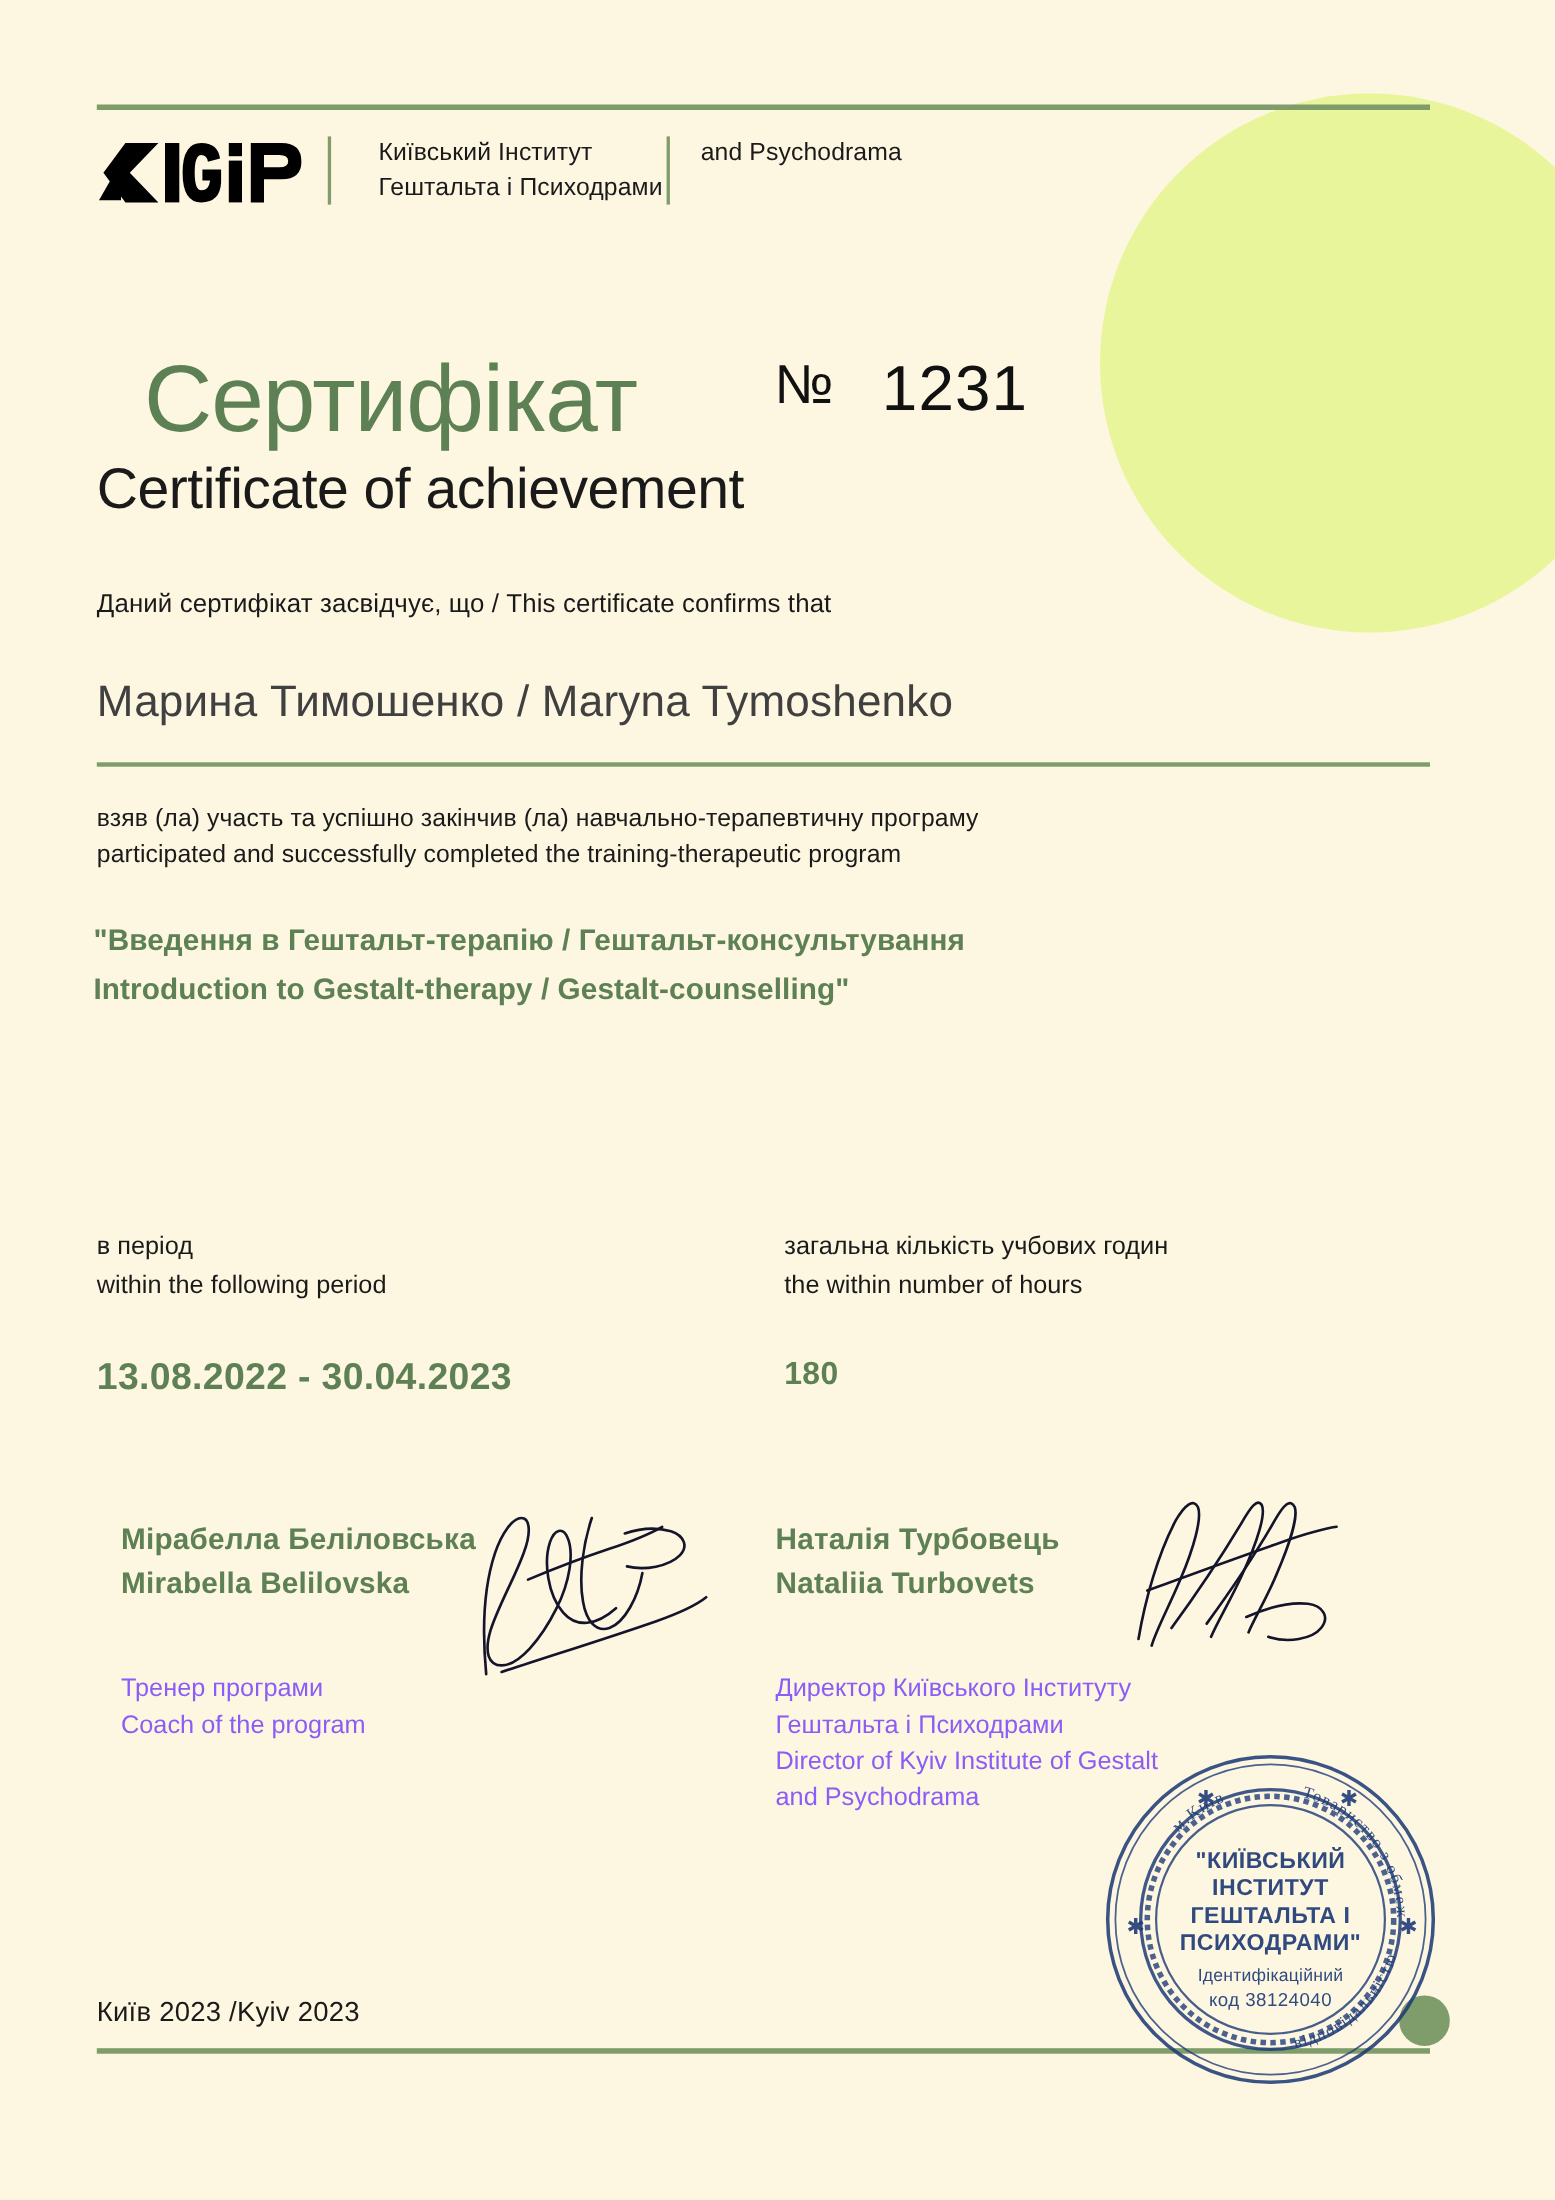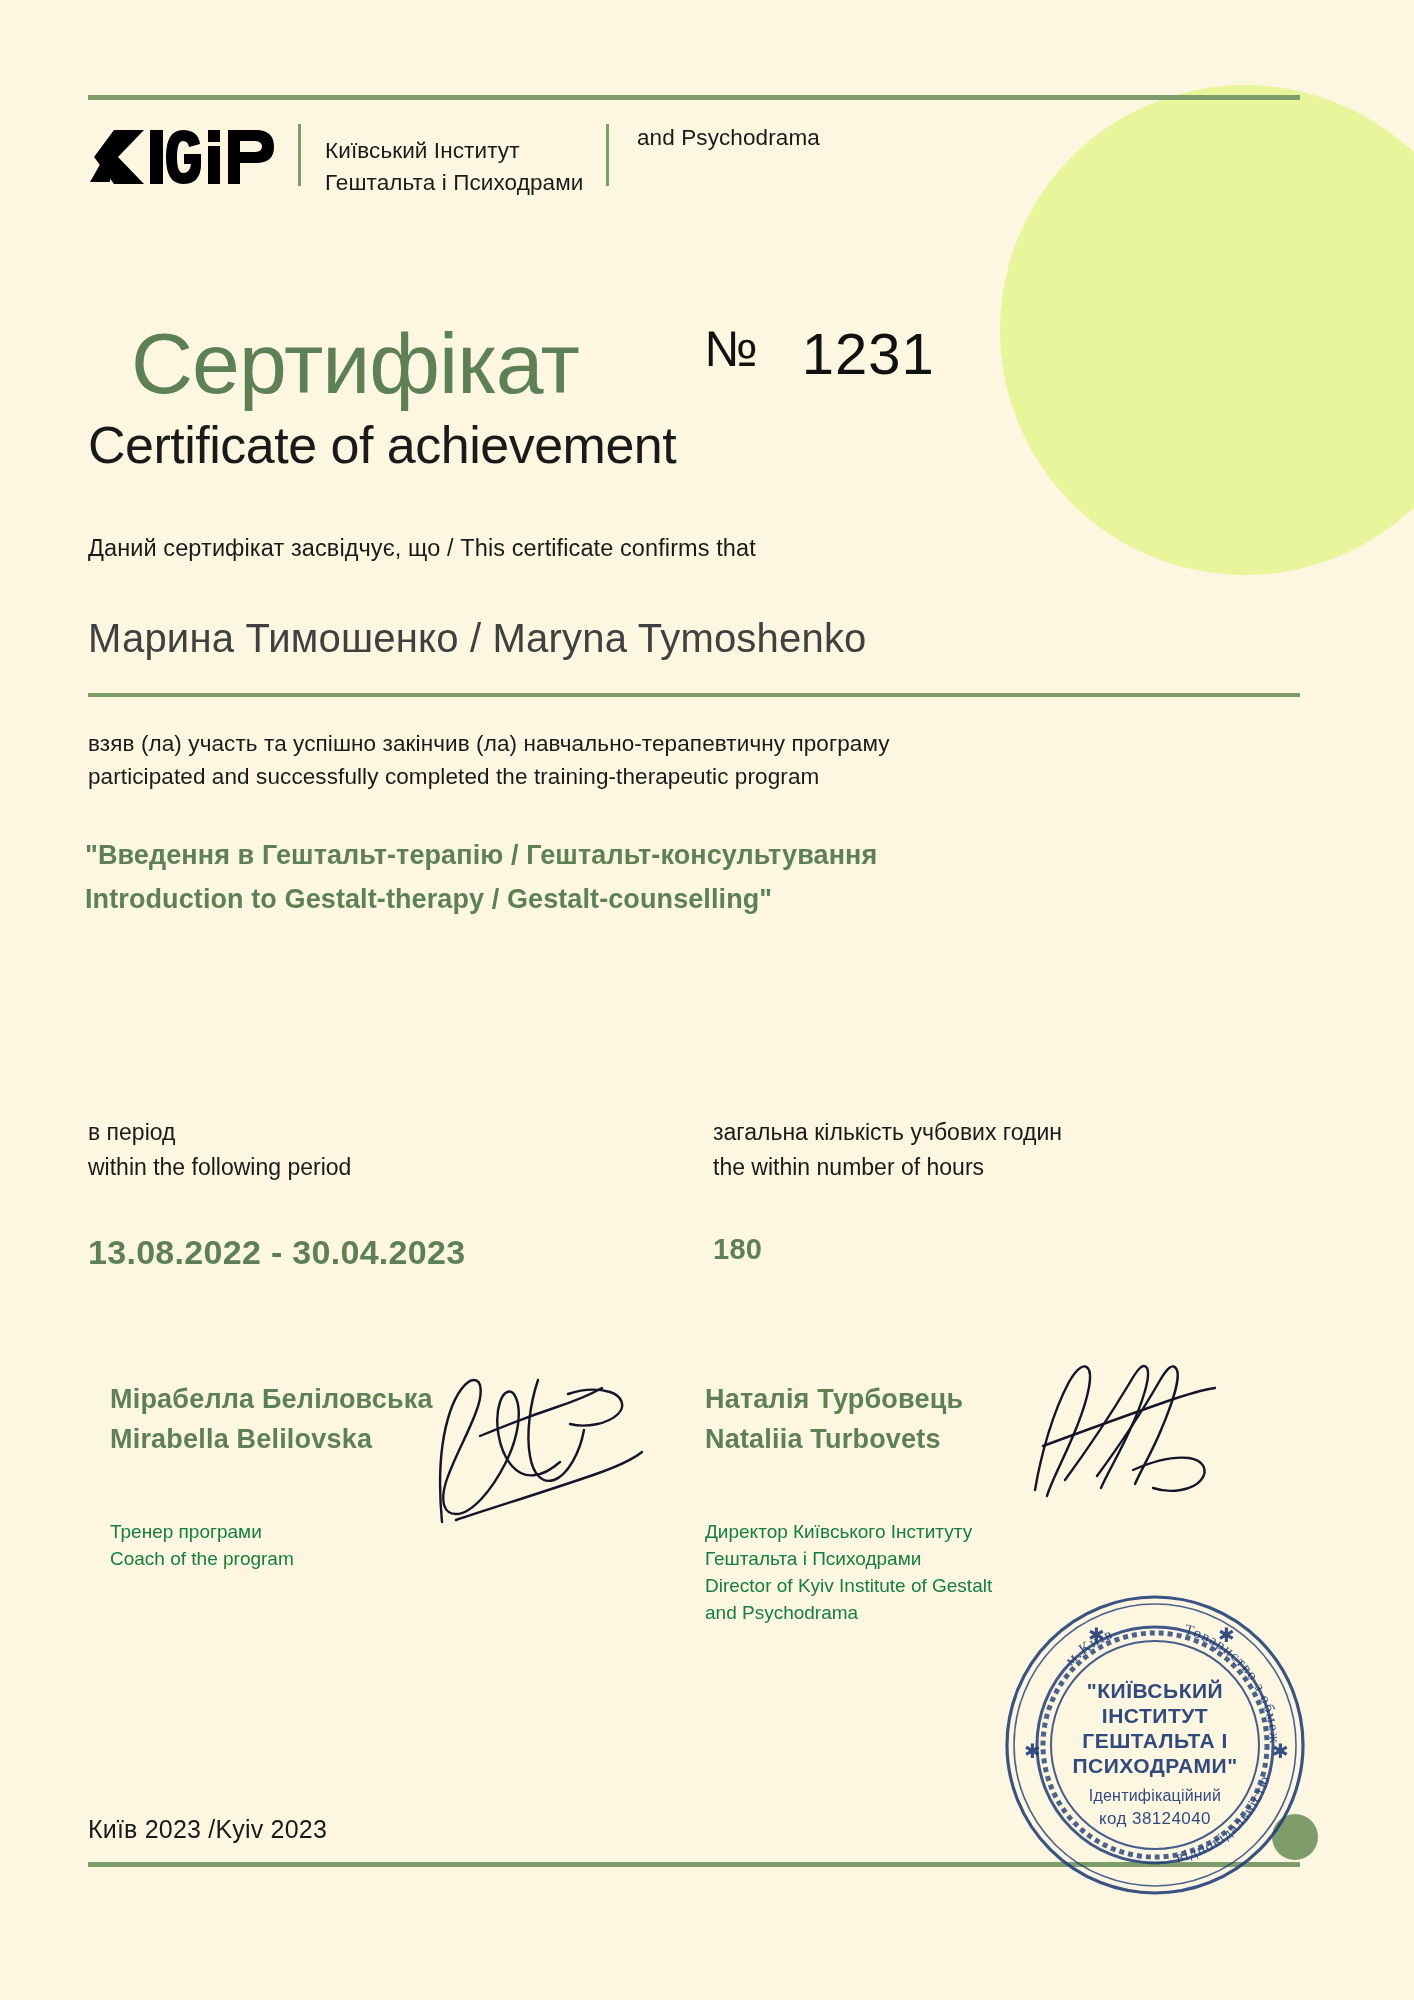"Київський Інститут" .hdr-uk { margin-top: 13px -> none; padding-left: 24px -> 43px }
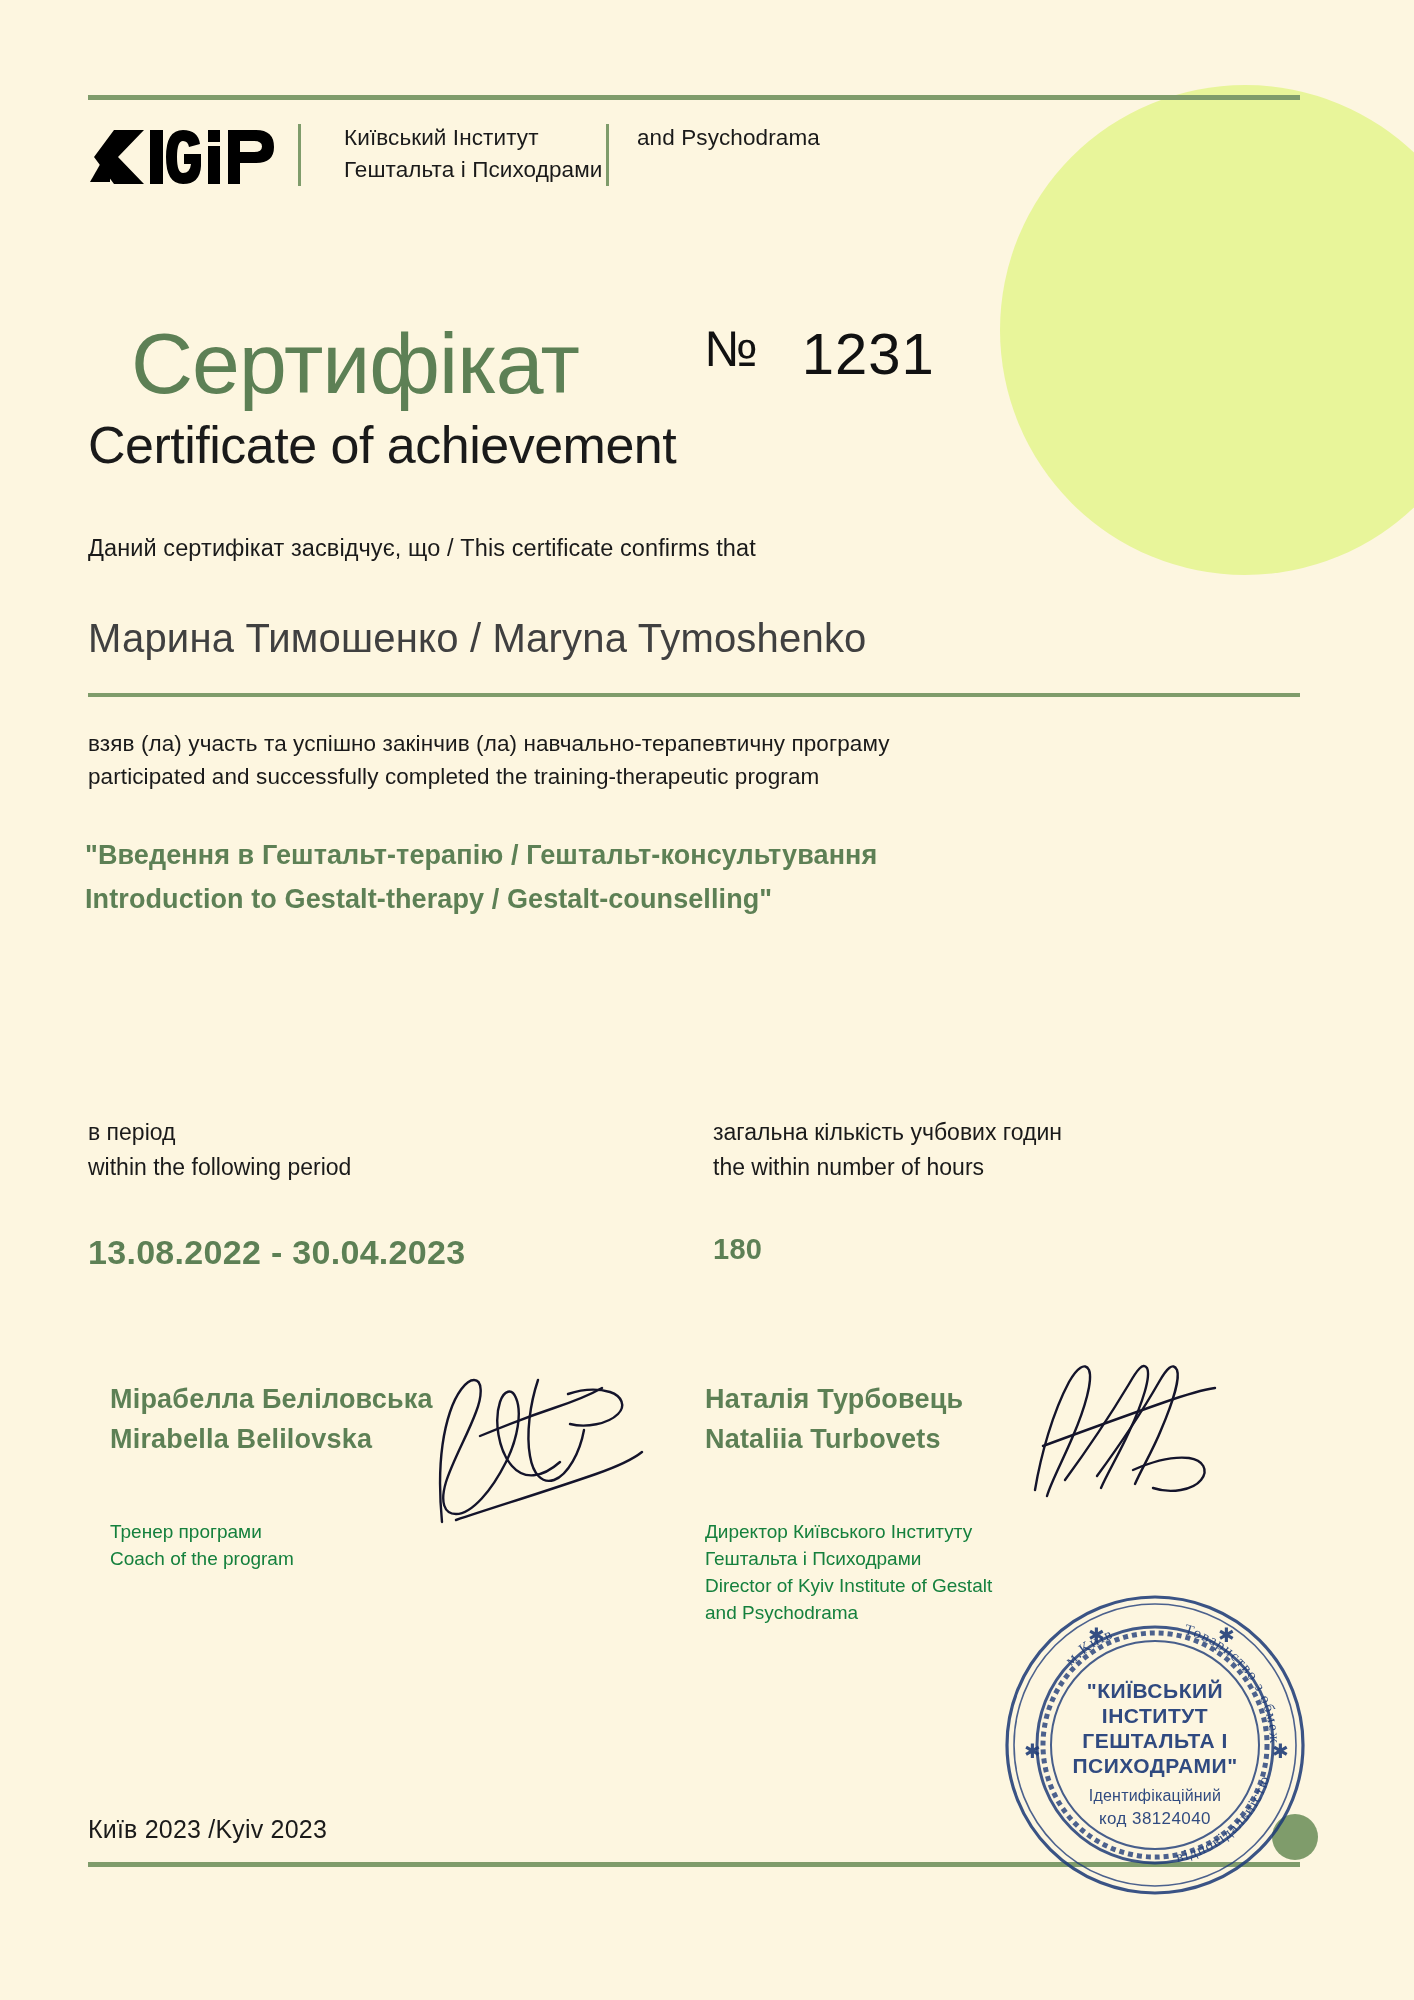"Тренер програми" .role { color: #15803d -> #8b5cf6; font-size: 19px -> 23px }
